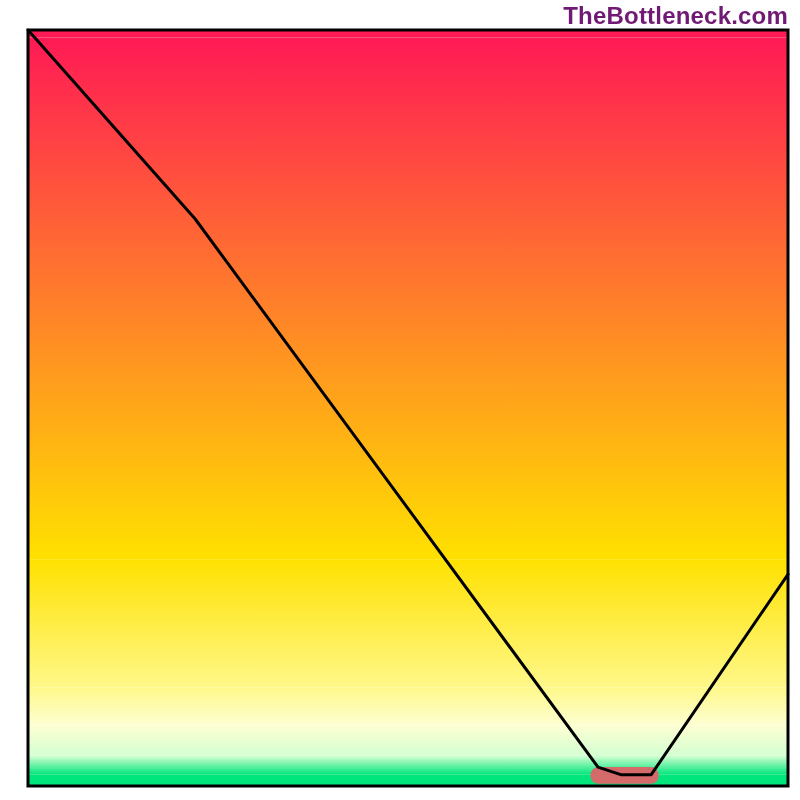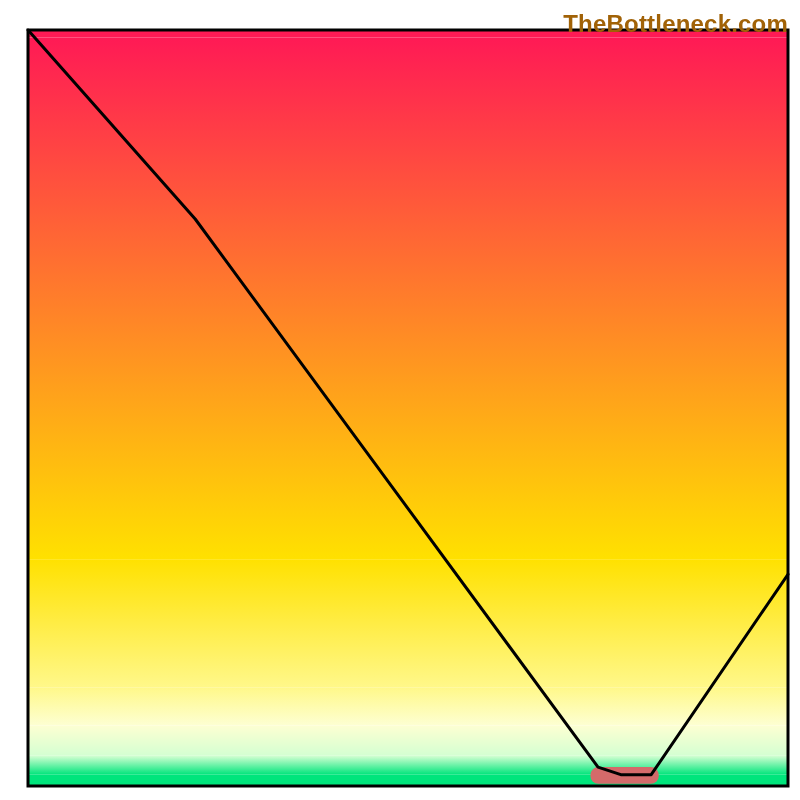"TheBottleneck.com" .watermark { color: #a16207 -> #701a75; top: 10px -> 2px }
